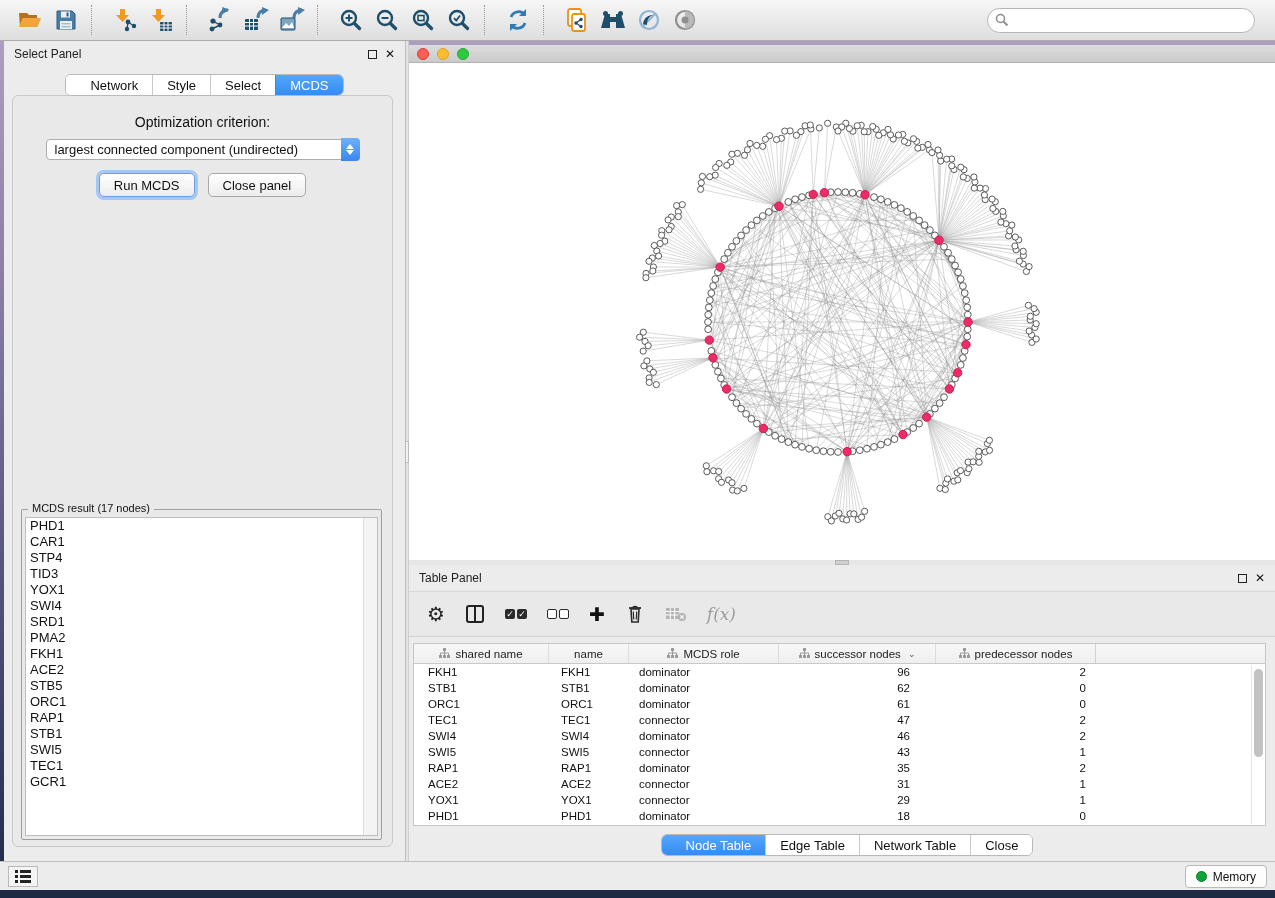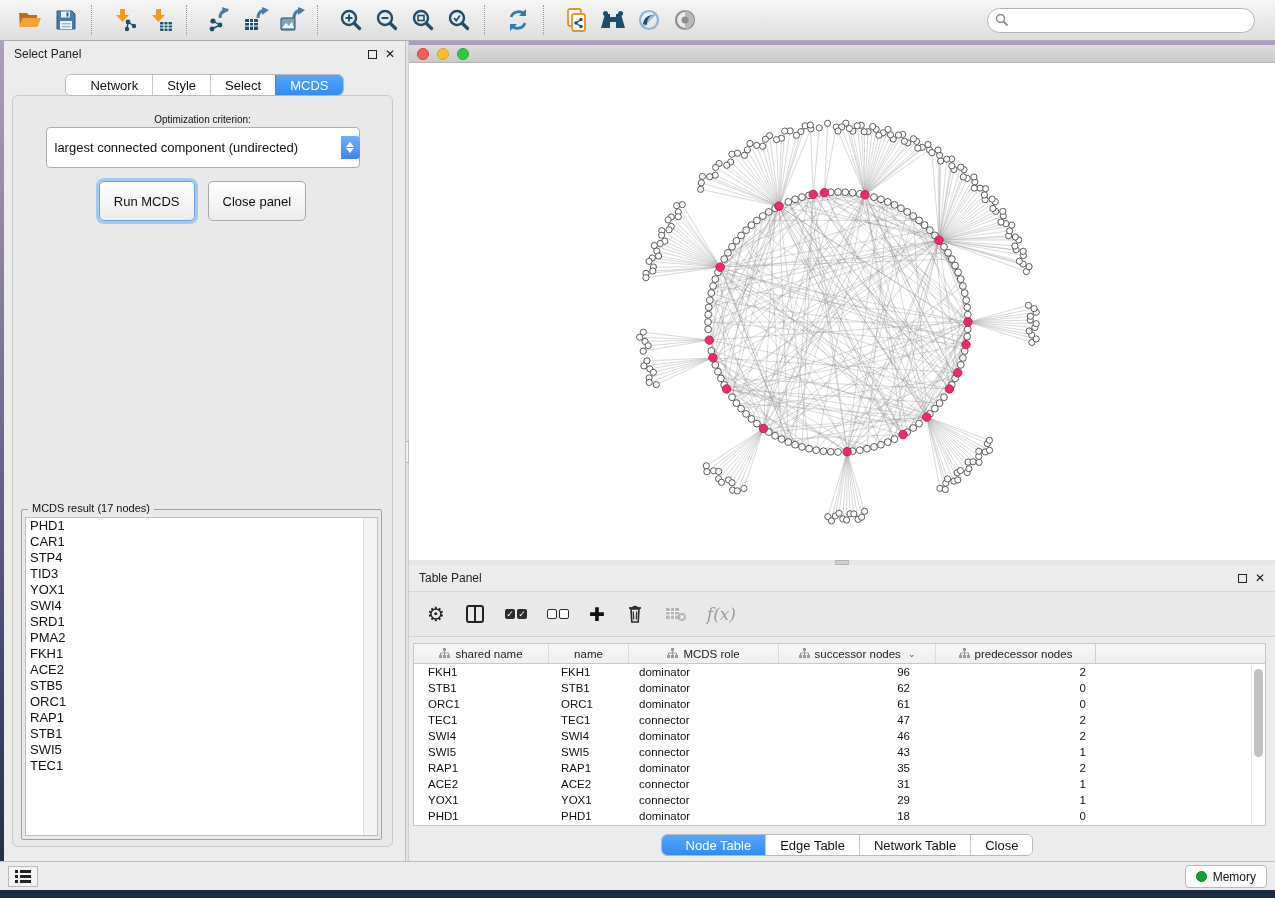"Optimization criterion:" #opt-label { font-size: 10px -> 14px }
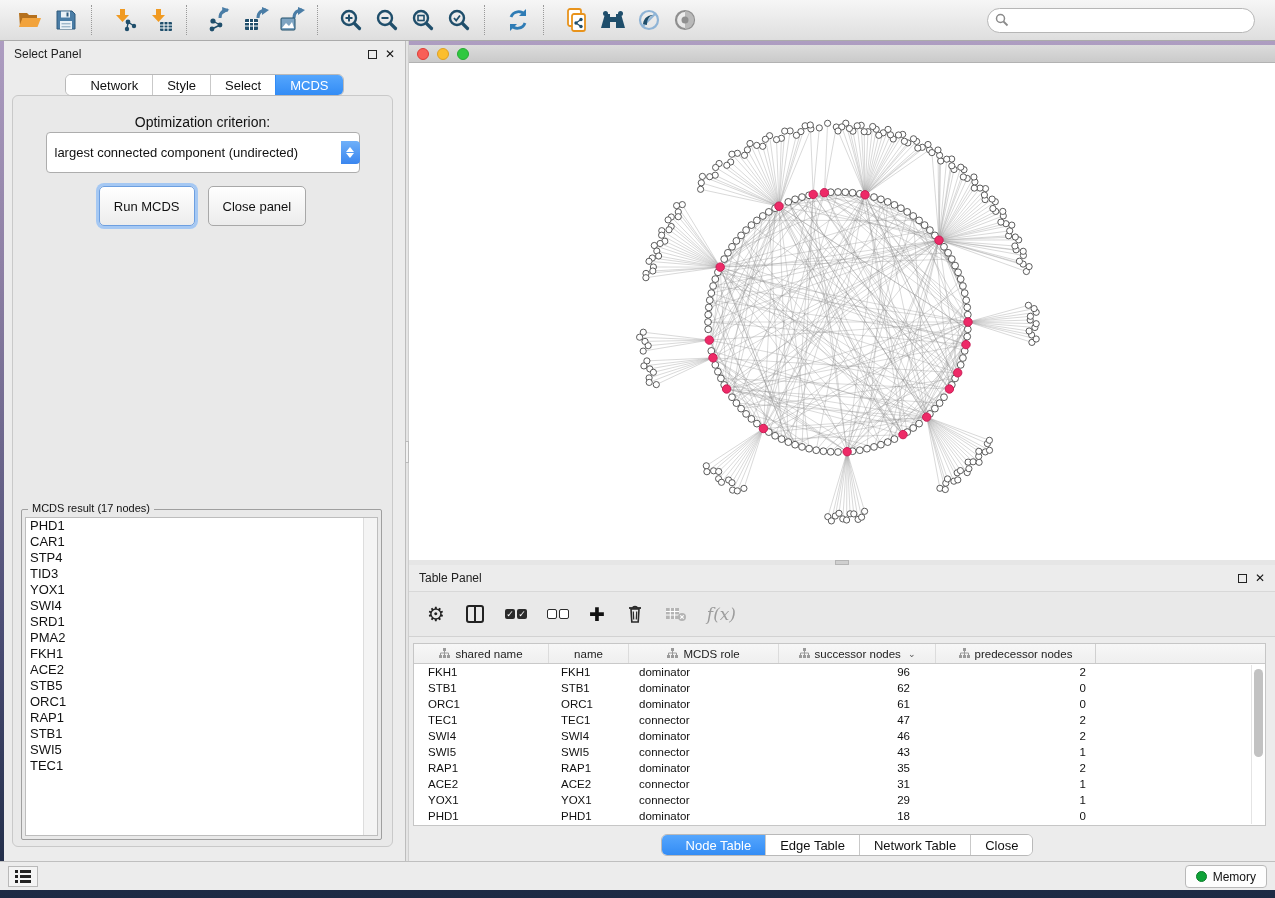"largest connected component (undirected)" #combo { height: 41px -> 21px; margin: 2px auto 0 -> 9px auto 0 }
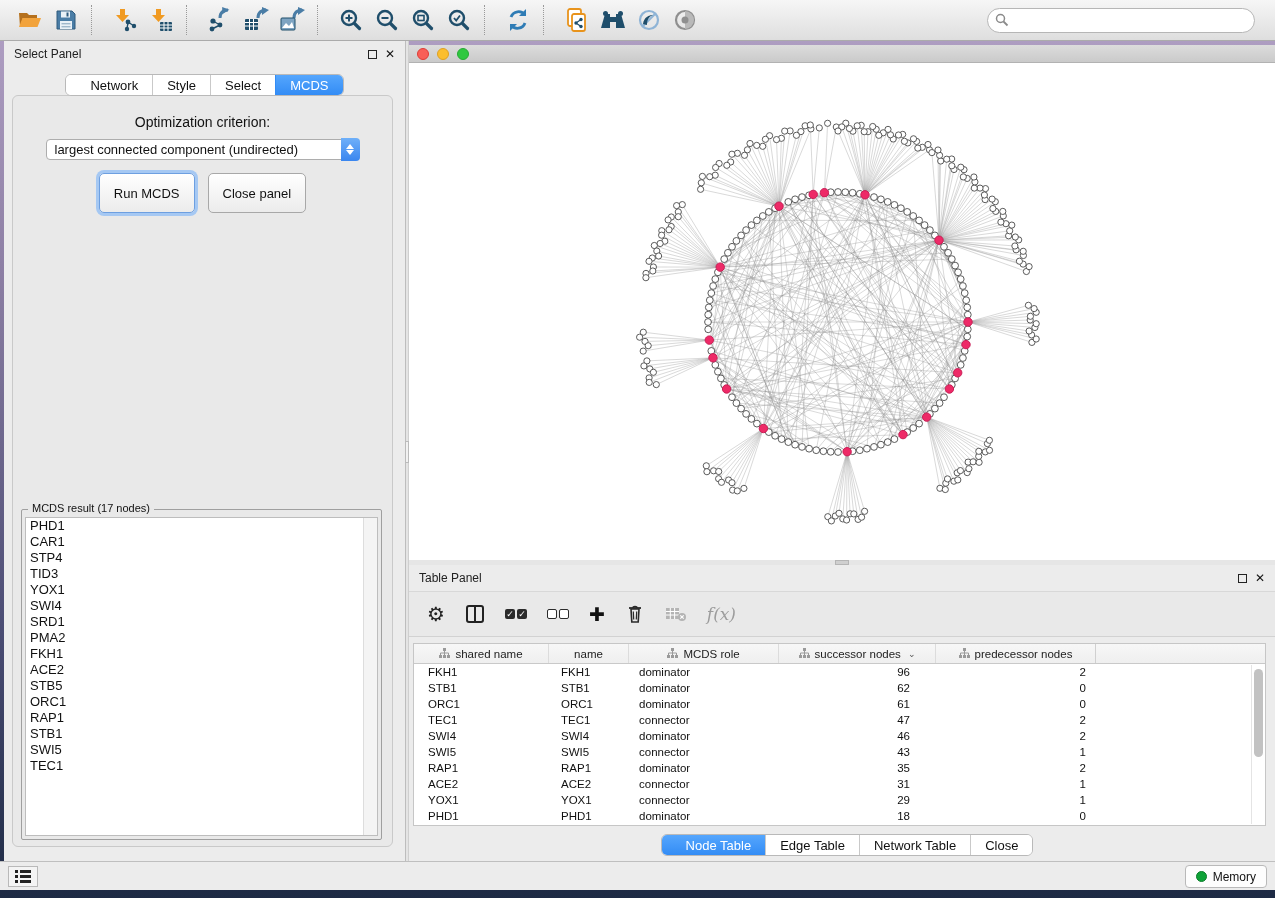"Run MCDS" .btn { height: 40px -> 24px }
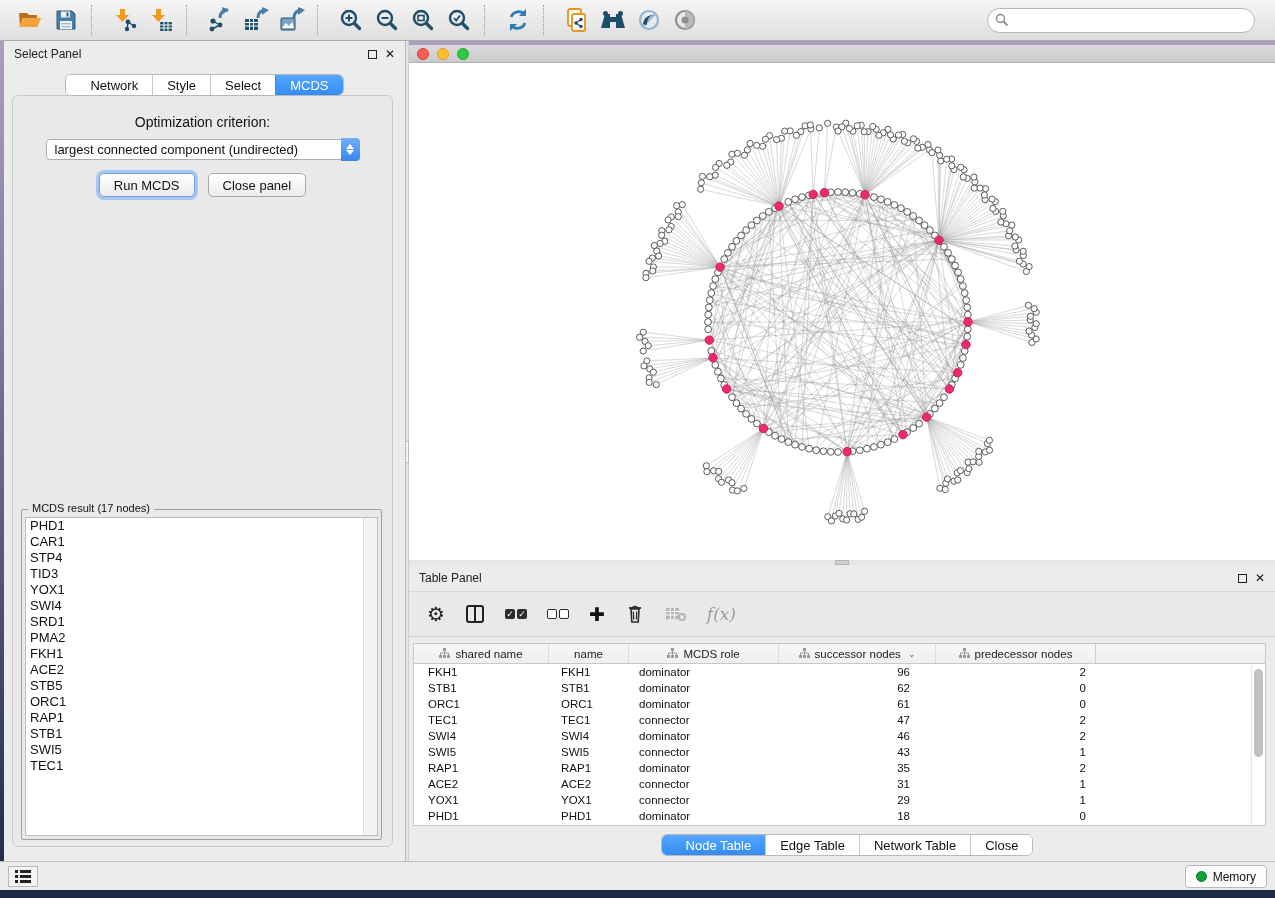"GCR1" div.mcds-item { html: none -> <div>GCR1</div> }
